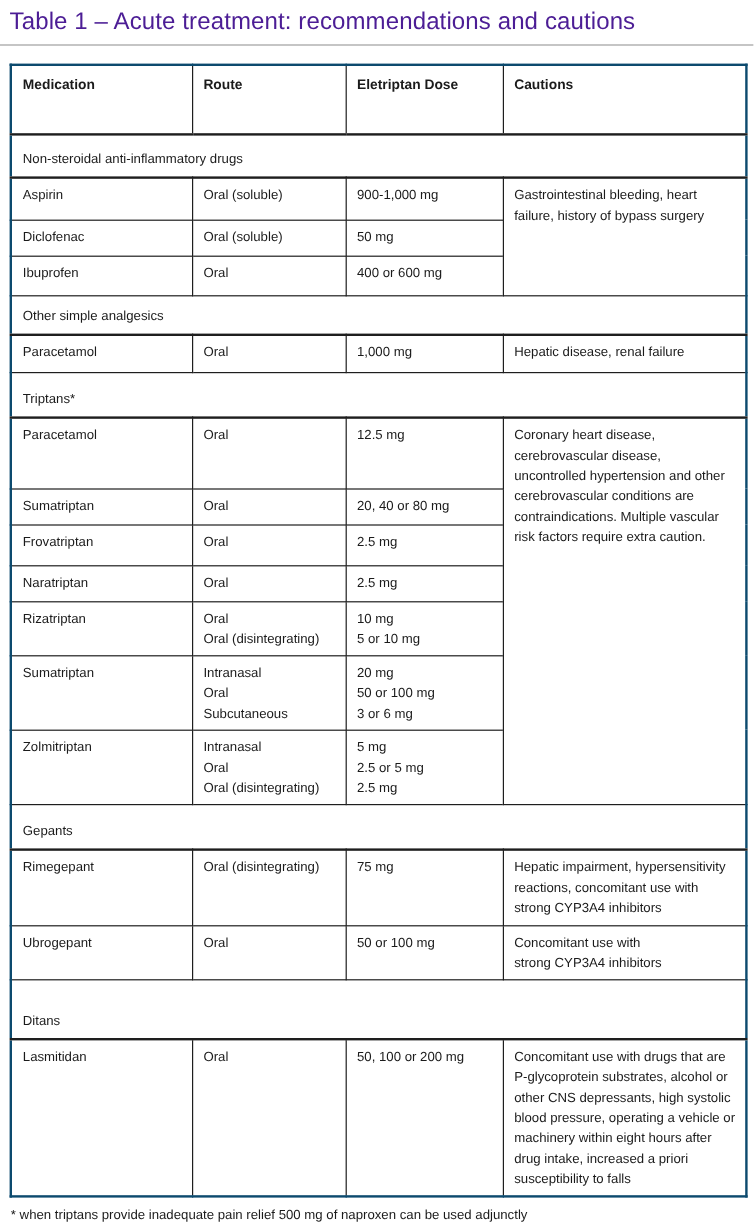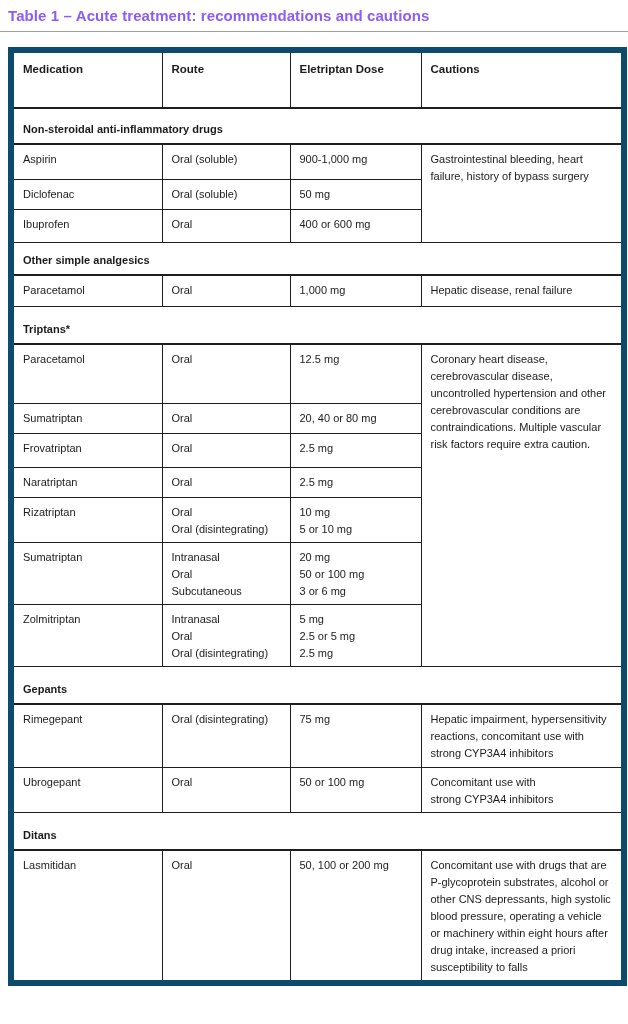"Table 1 – Acute treatment:" .page-title { color: #8b5cf6 -> #4c1d95; font-size: 15px -> 20px; font-weight: bold -> normal }
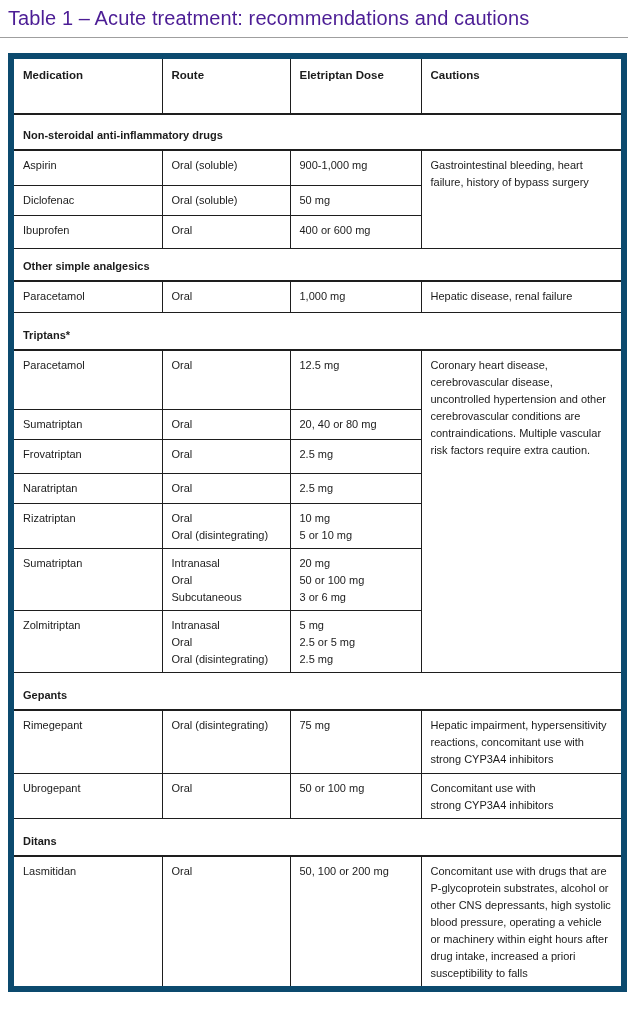"Medication" table.acute { border: 6px solid #0c4a6e -> 2px solid #0c4a6e }
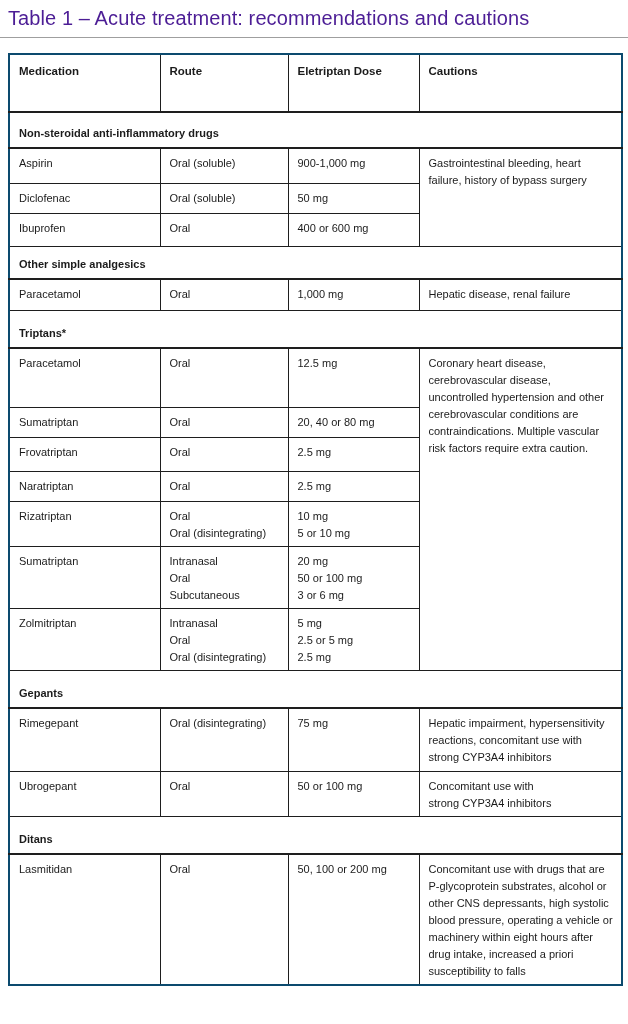"Non-steroidal anti-inflammatory drugs" tr.section-row td { font-weight: bold -> normal }
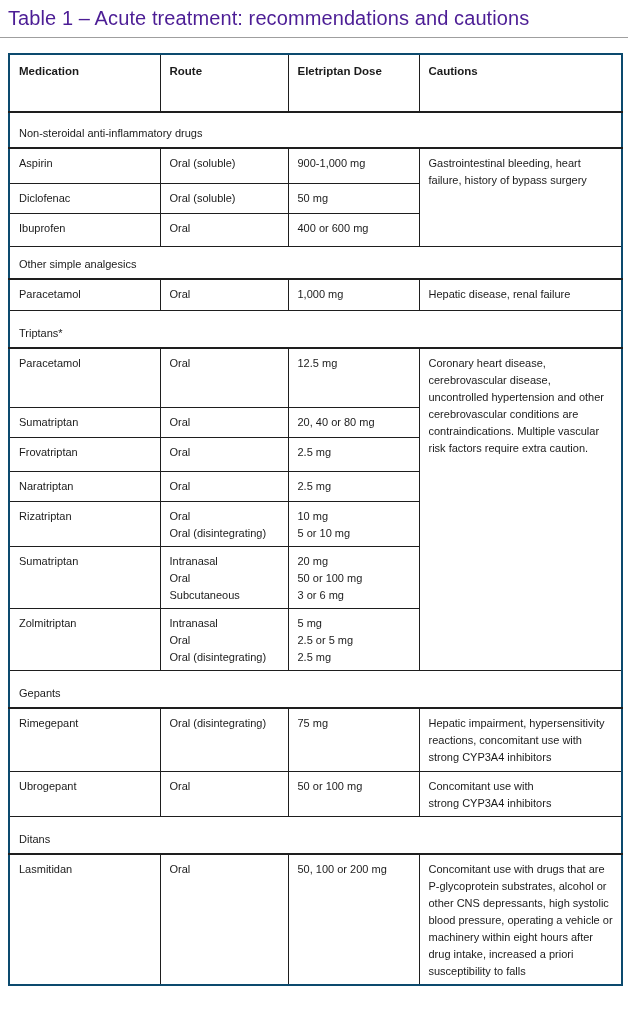"Ditans" tr.section-row { height: 38px -> 50px }
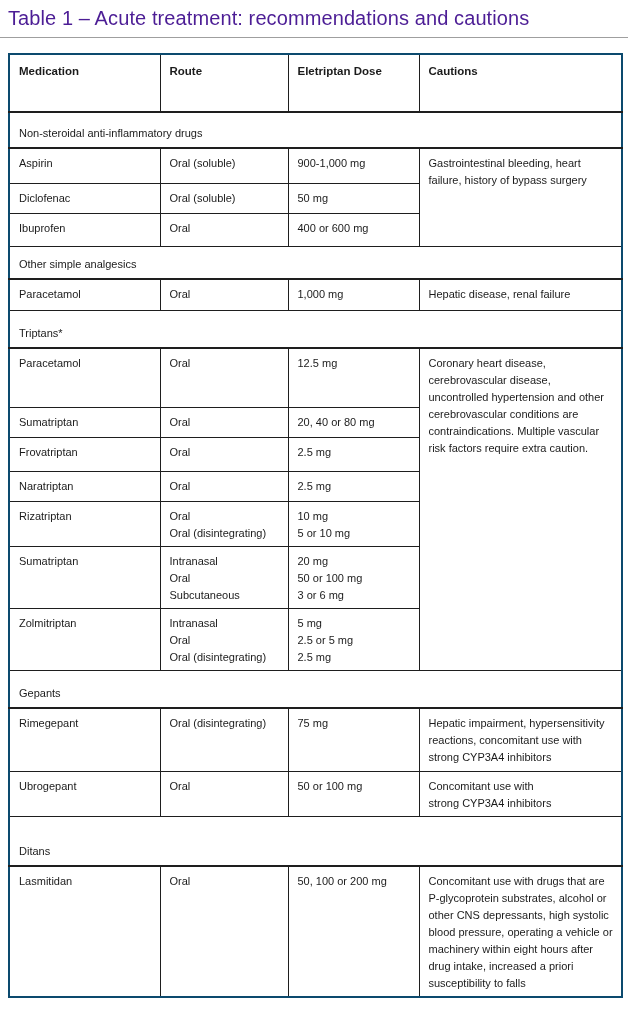"* when triptans provide inadequate" p.footnote { html: none -> <p>* when triptans provide inadequate pain relief 500 mg of naproxen can be used adjunctly</p> }
